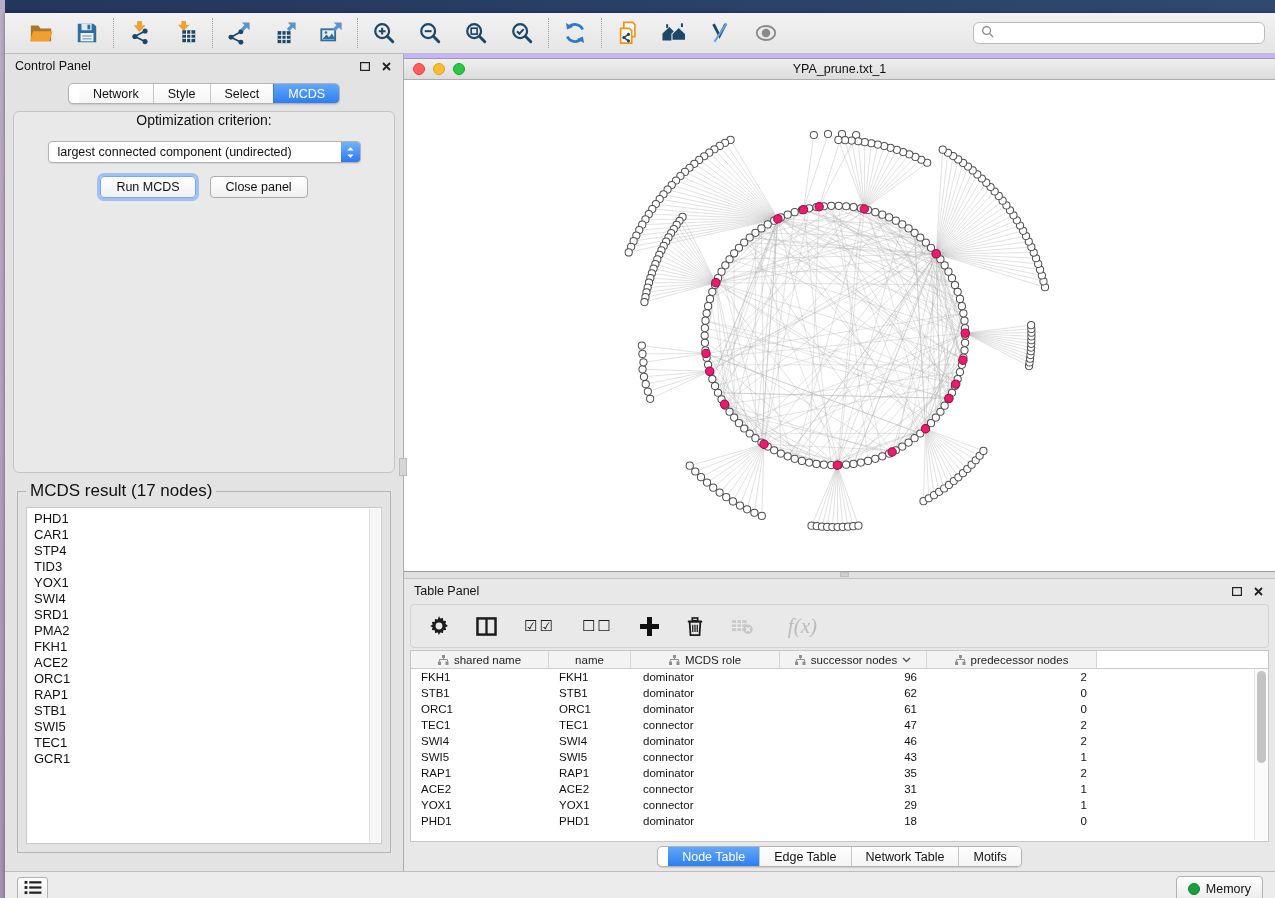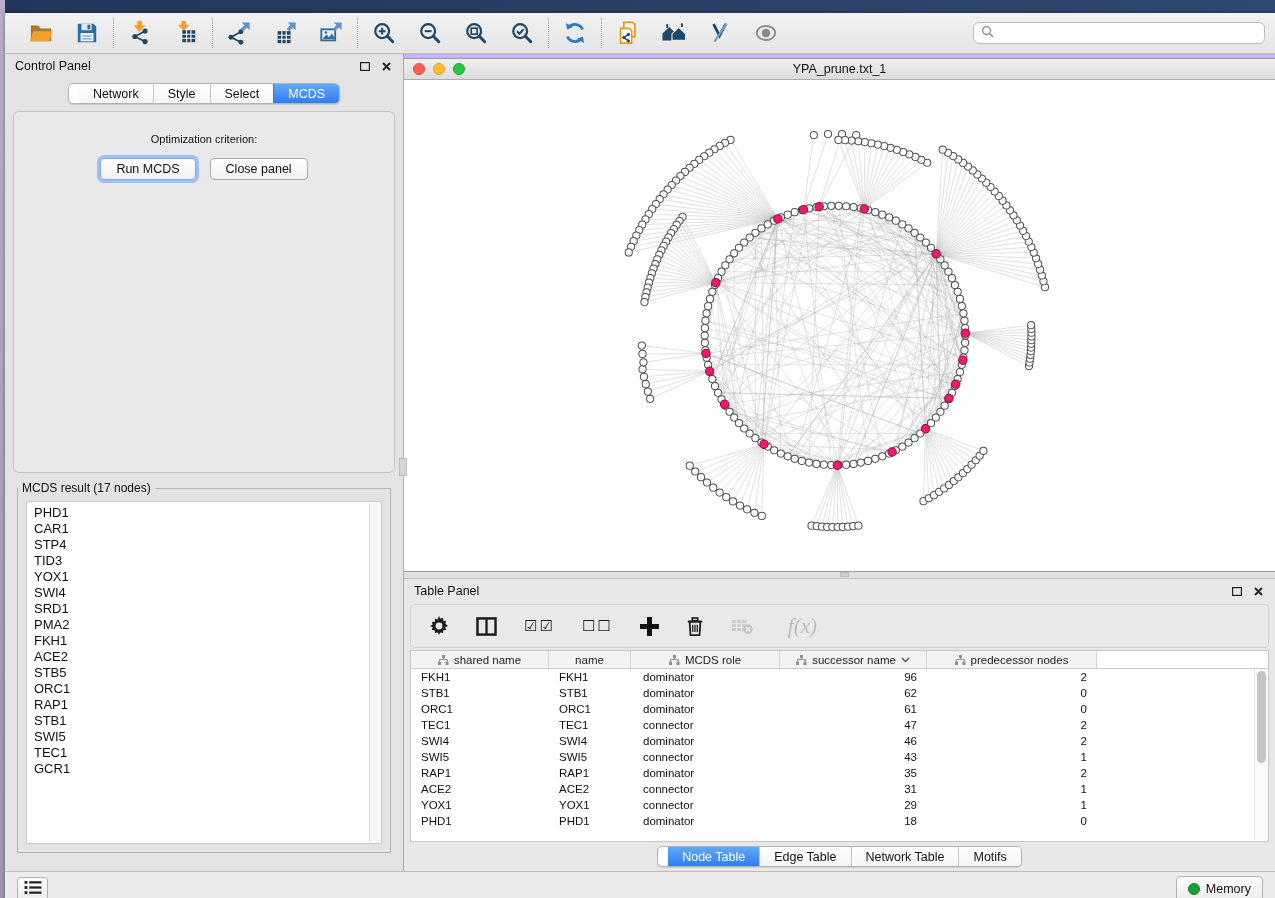"Optimization criterion:" .opt-label { font-size: 11px -> 14px; margin-top: 21px -> none }
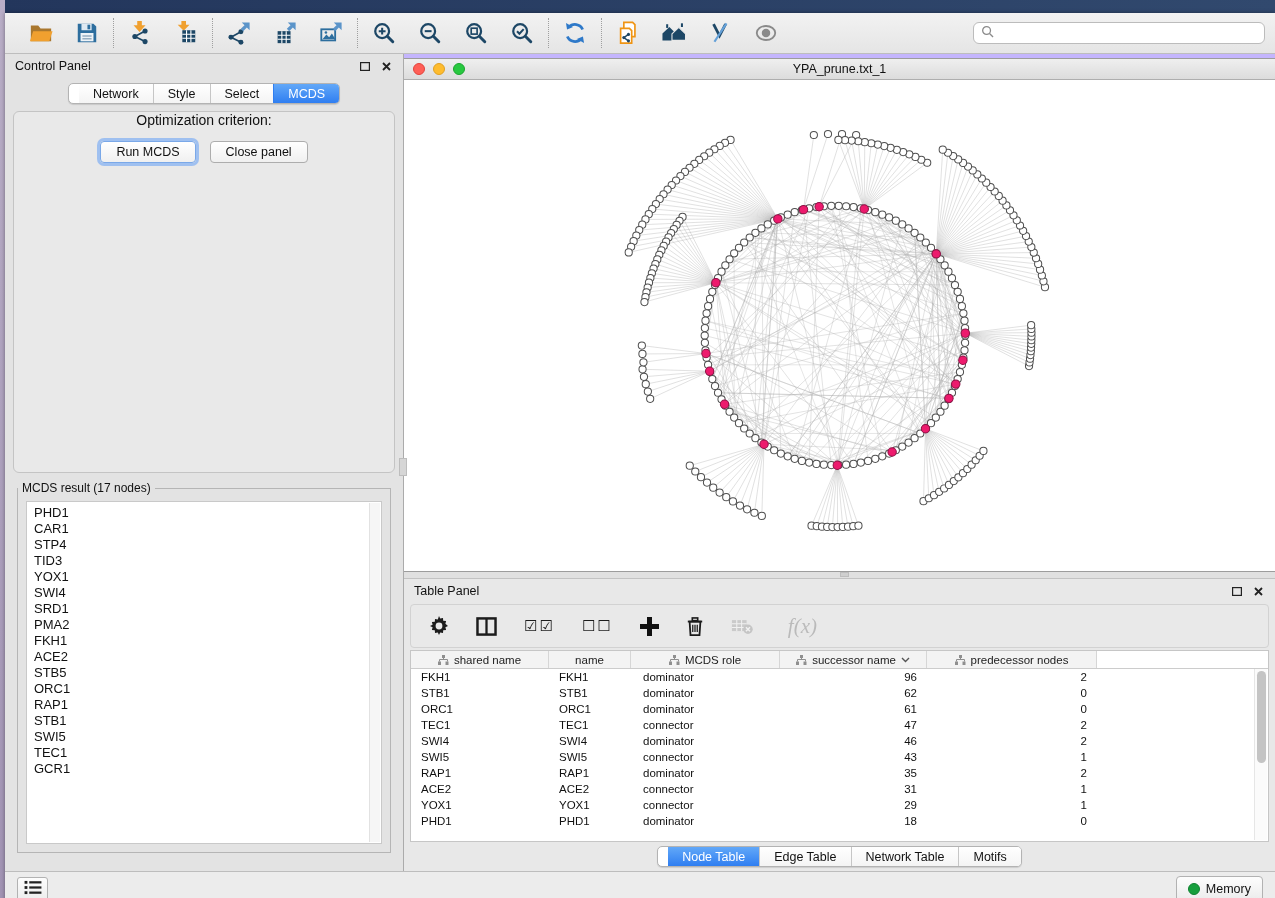"largest connected component (undirected)" div.popup-select { html: none -> <div> <span>largest connected component (undirected)</span> <span> <svg> <path></path> <path></path> </svg> </span> </div> }
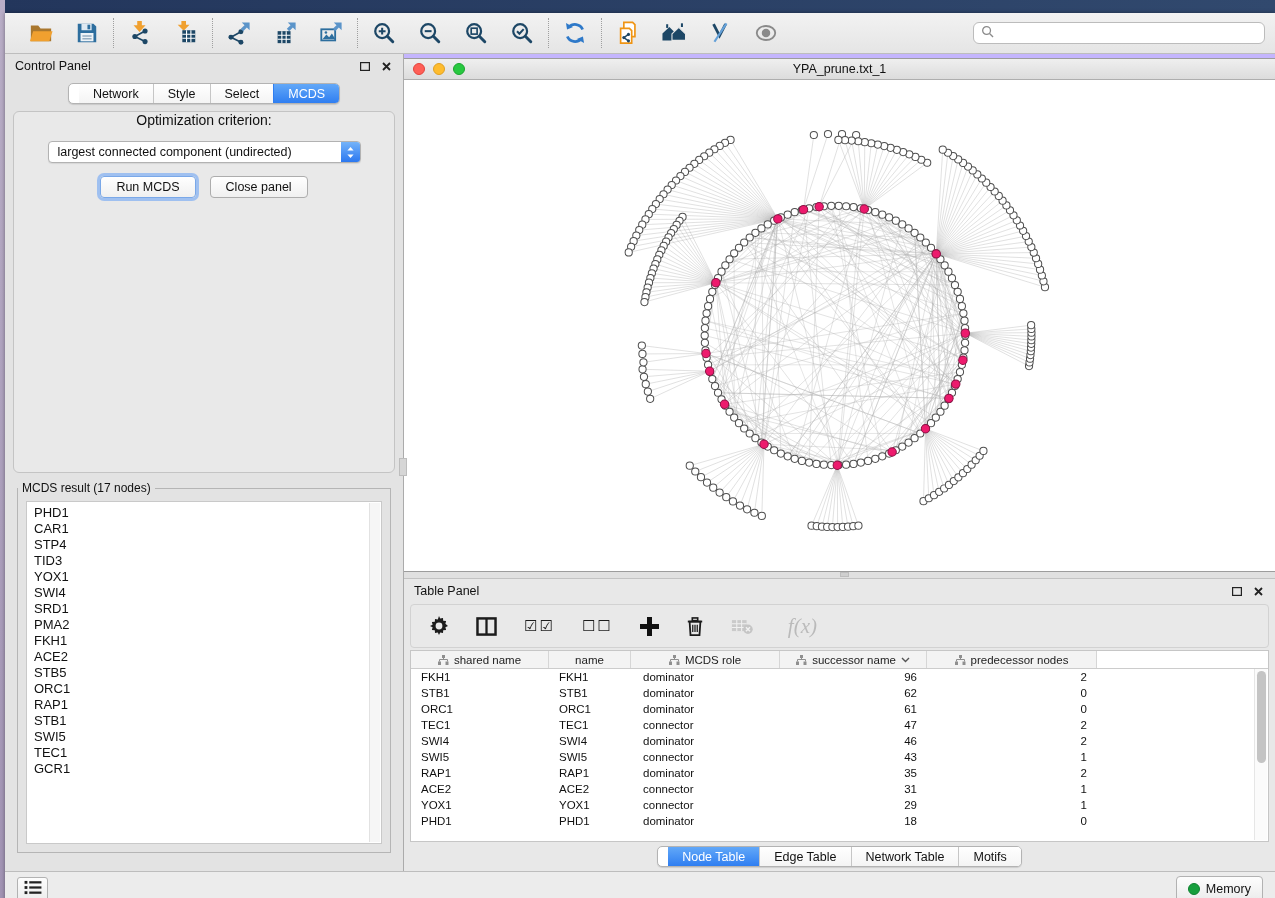"MCDS result (17 nodes)" .mcds-fieldset legend { font-size: 12px -> 17px; margin-left: none -> 8px }
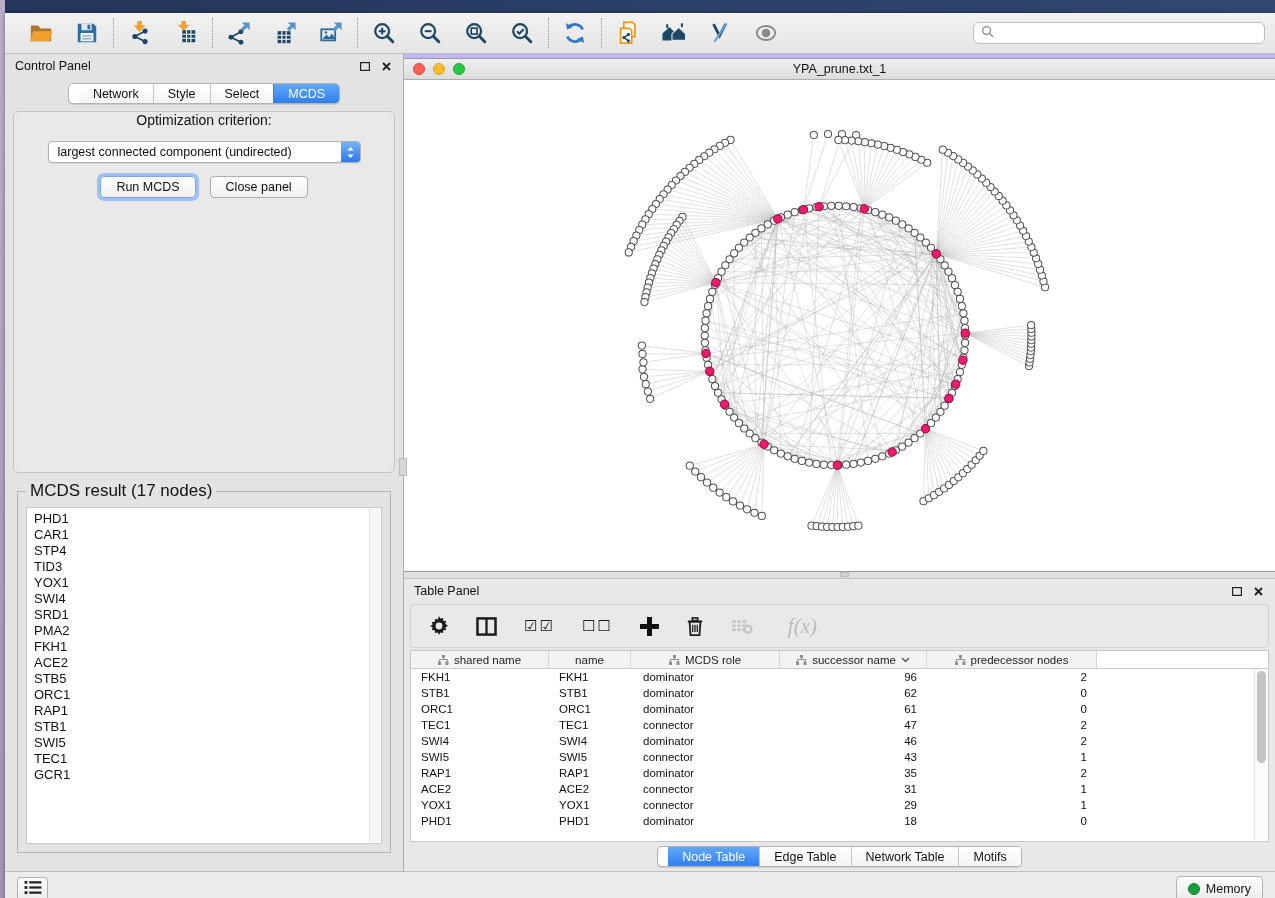"successor name" span { text: name -> nodes }
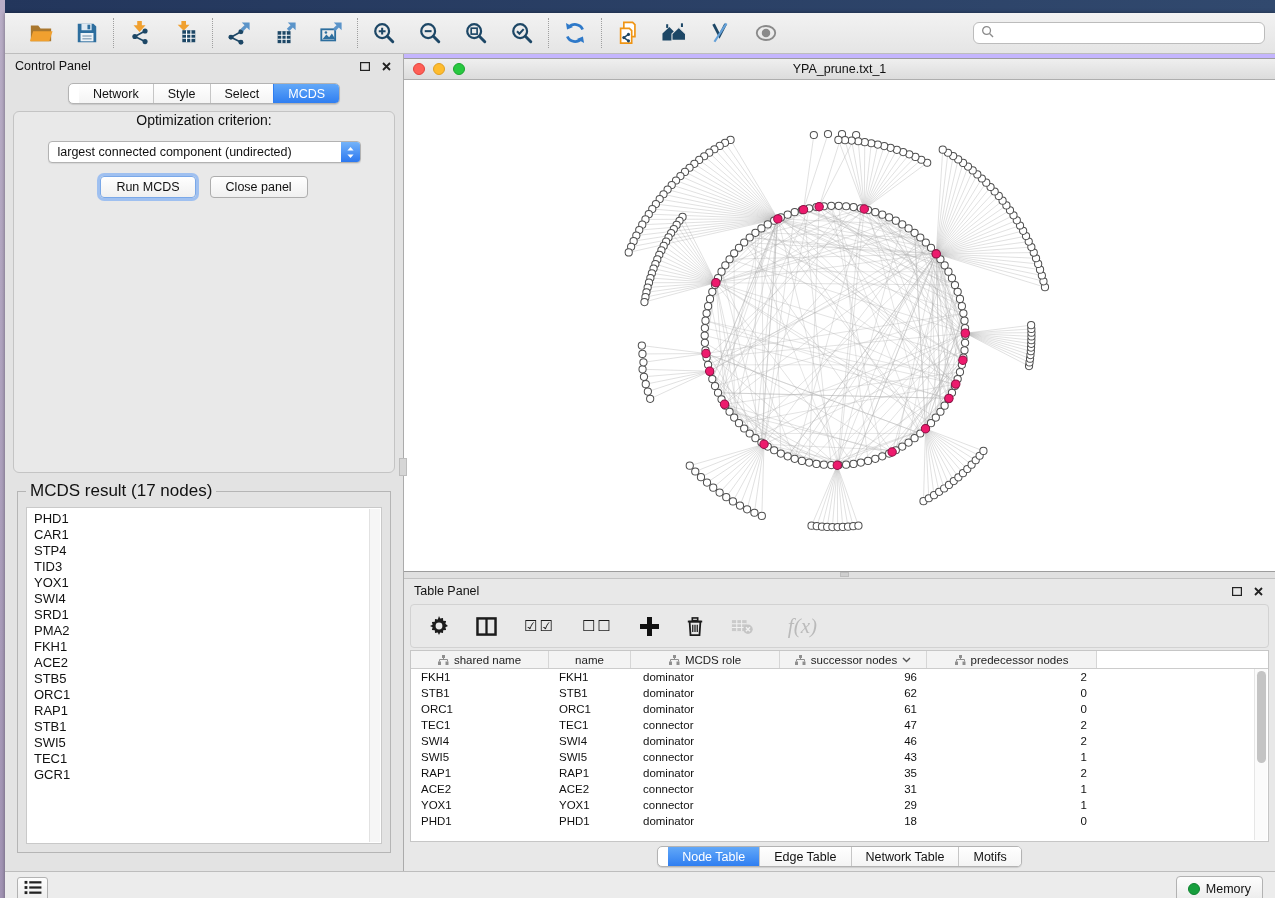"STB5" div { html: <div>STB5</div> -> none }
